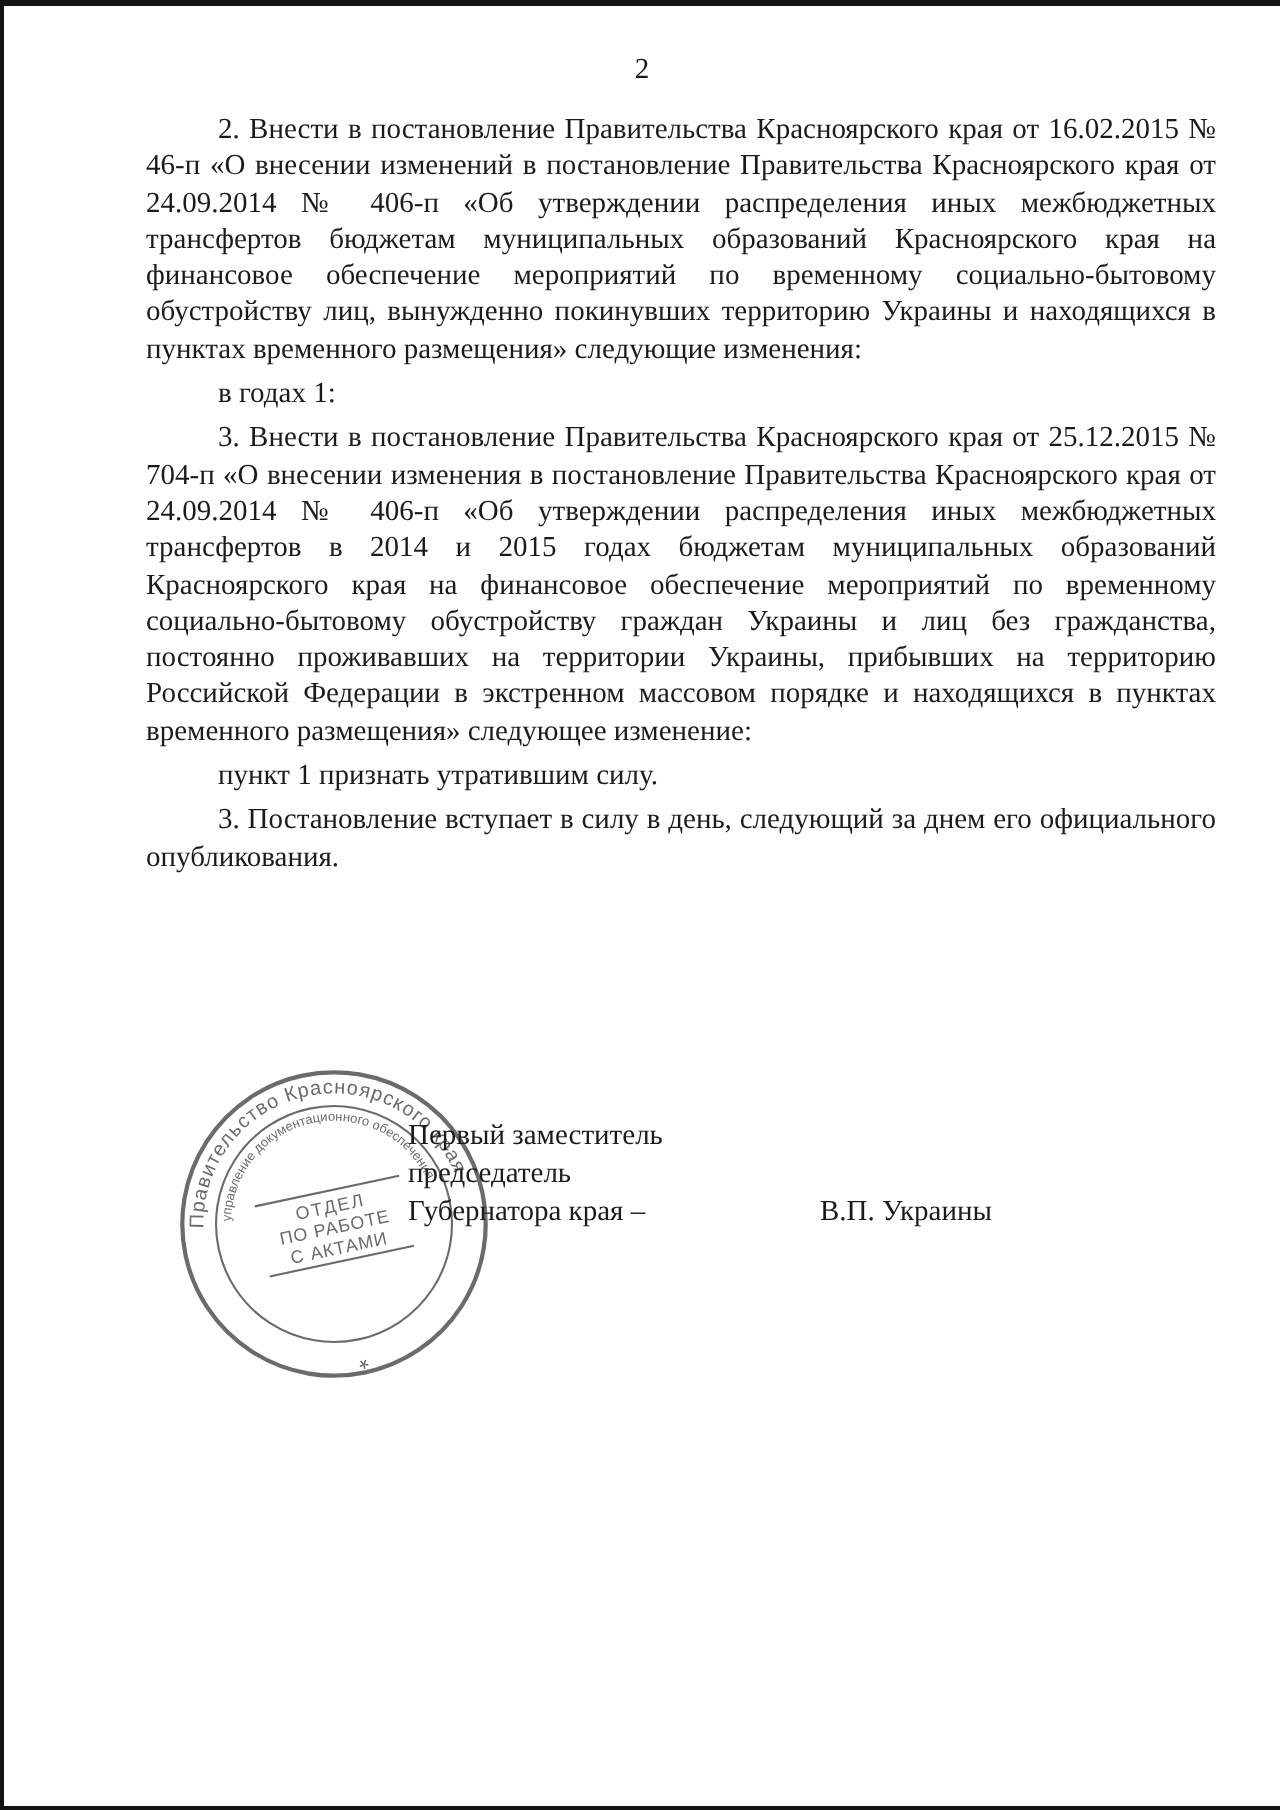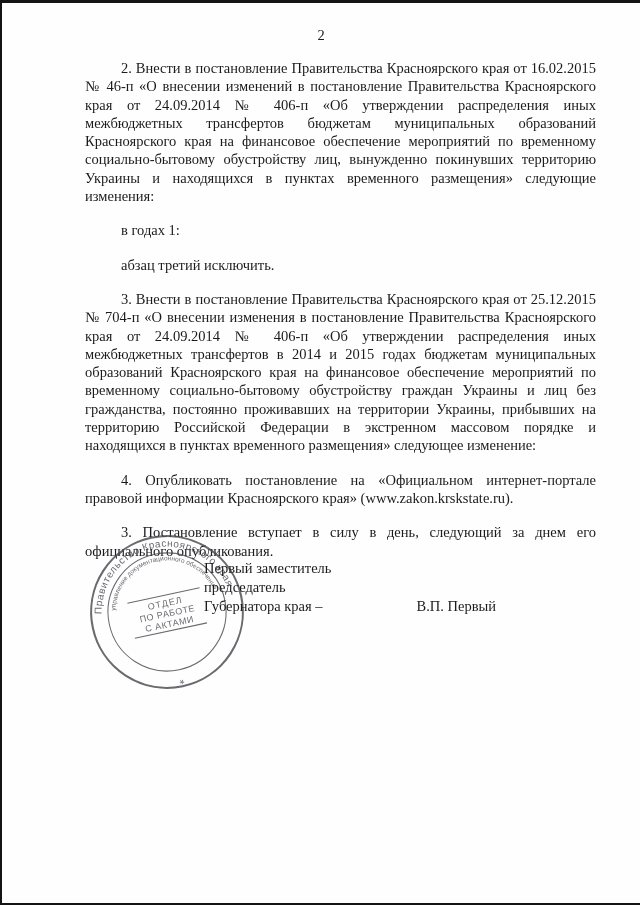"2. Внести в постановление Правительства" .body-text p { margin: 16px -> 4px }
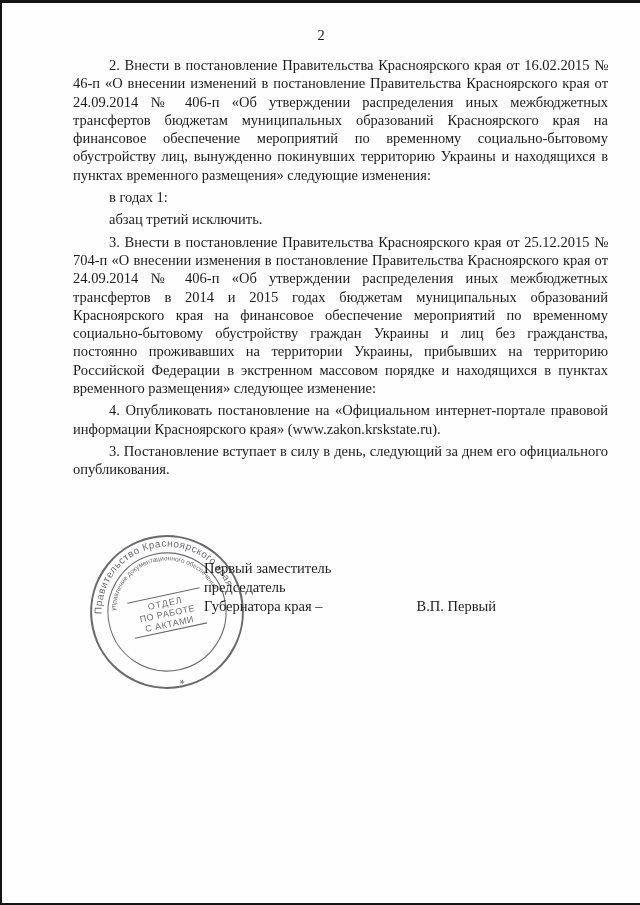"абзац третий исключить." p { html: <p>абзац третий исключить.</p> -> none }
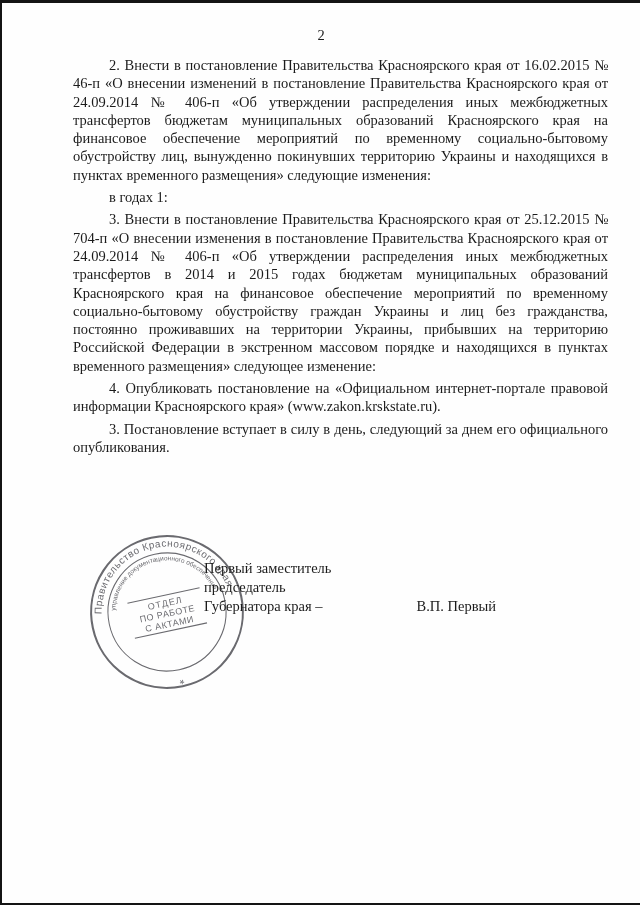"пункт 1 признать утратившим силу." p { html: none -> <p>пункт 1 признать утратившим силу.</p> }
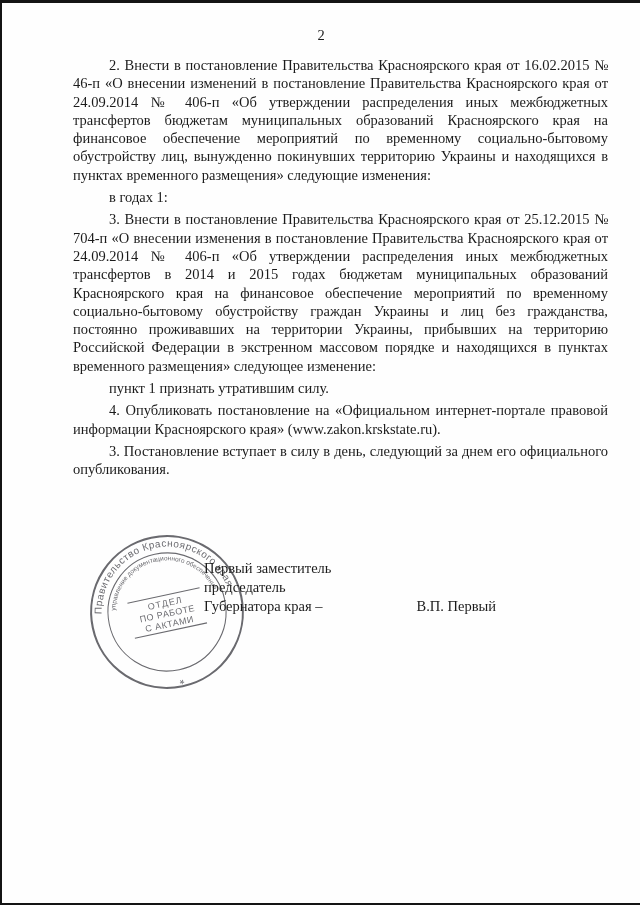"4. Опубликовать постановление на" p { html: <p>4. Опубликовать постановление на «Официальном интернет-портале правовой информации Красноярского края» (www.zakon.krskstate.ru).</p> -> none }
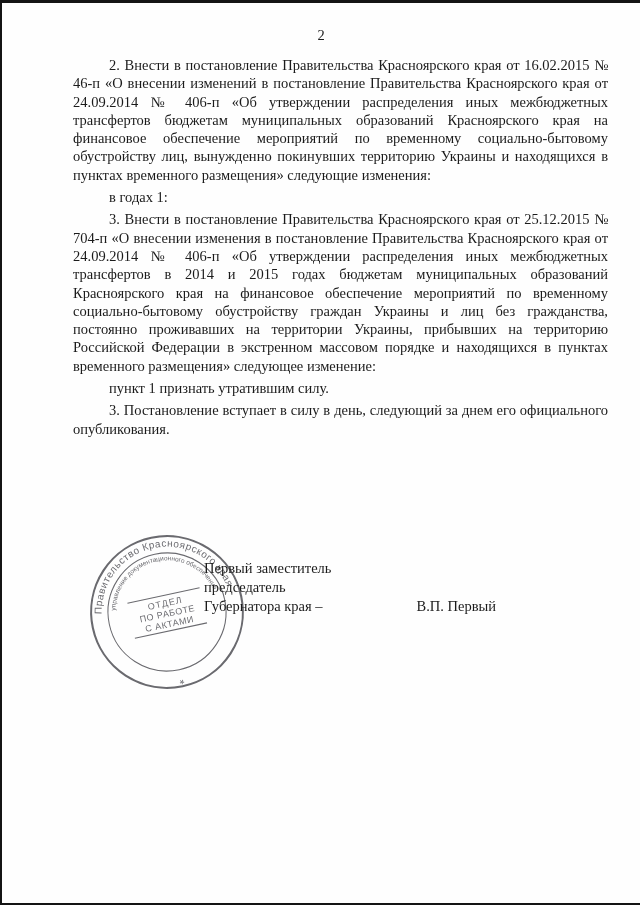"В.П. Первый" div.sig-name { text: Первый -> Украины }
